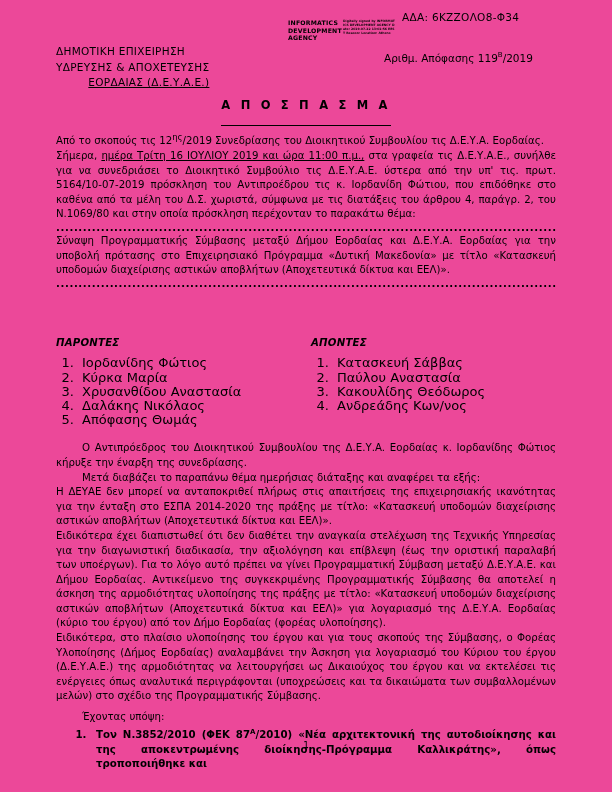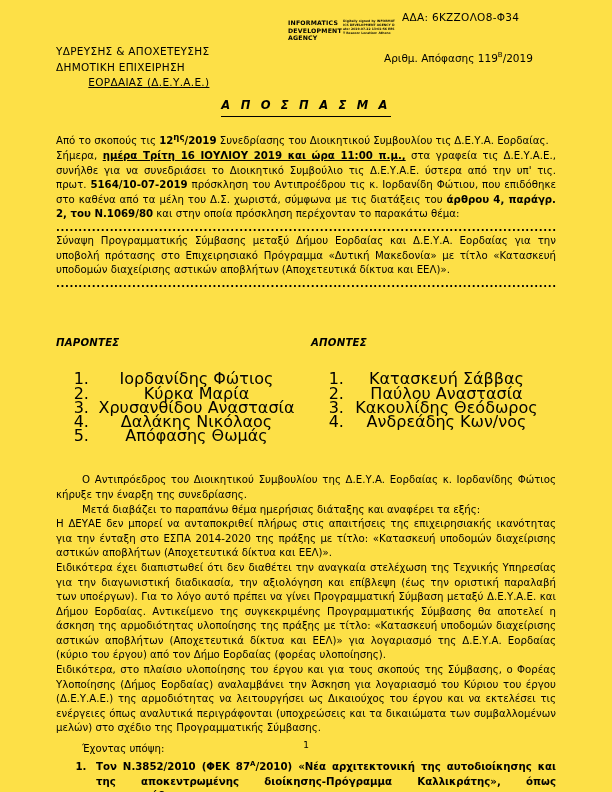"ΑΔΑ: 6ΚΖΖΟΛΟ8-Φ34" .page { background: #fde047 -> #ec4899 }
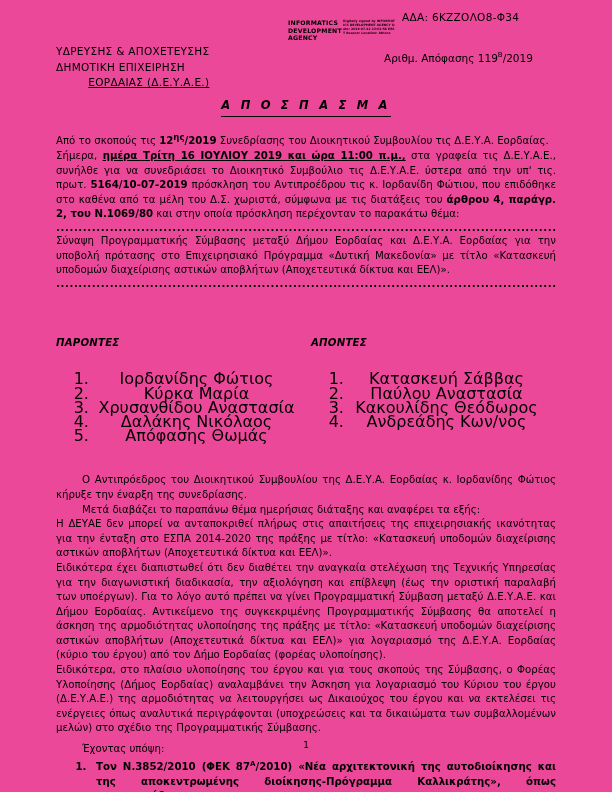"ΥΔΡΕΥΣΗΣ & ΑΠΟΧΕΤΕΥΣΗΣ" div { order: before "ΔΗΜΟΤΙΚΗ ΕΠΙΧΕΙΡΗΣΗ" -> after "ΔΗΜΟΤΙΚΗ ΕΠΙΧΕΙΡΗΣΗ" }
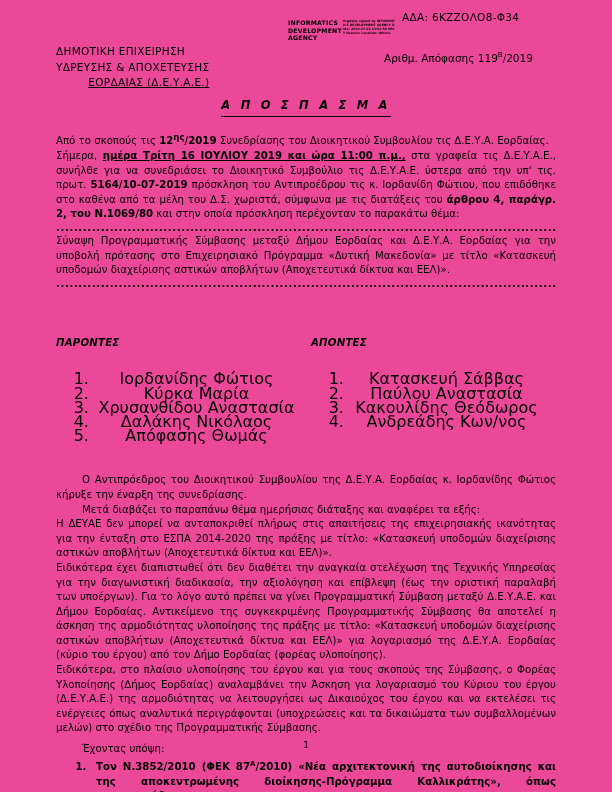"Α Π Ο Σ Π" .doc-title span { font-style: italic -> none; padding-bottom: 4px -> 13px }
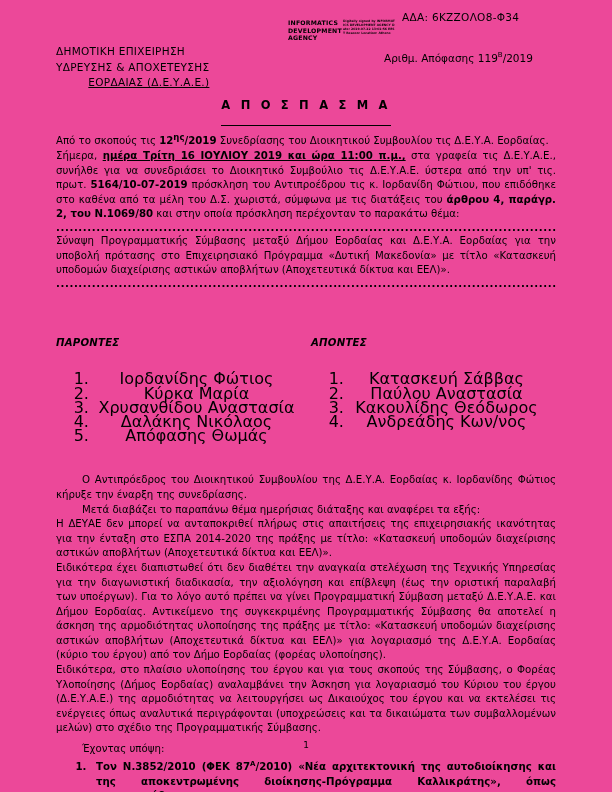"12" b { font-weight: bold -> normal }
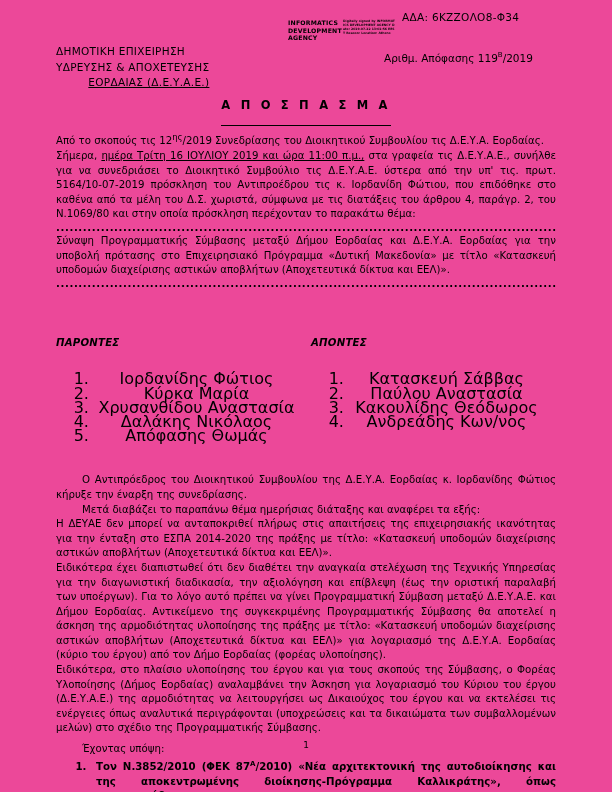"Ιορδανίδης Φώτιος" ol.names { font-size: 16px -> 13px; margin: 16px -> 0; text-align: center -> none }
